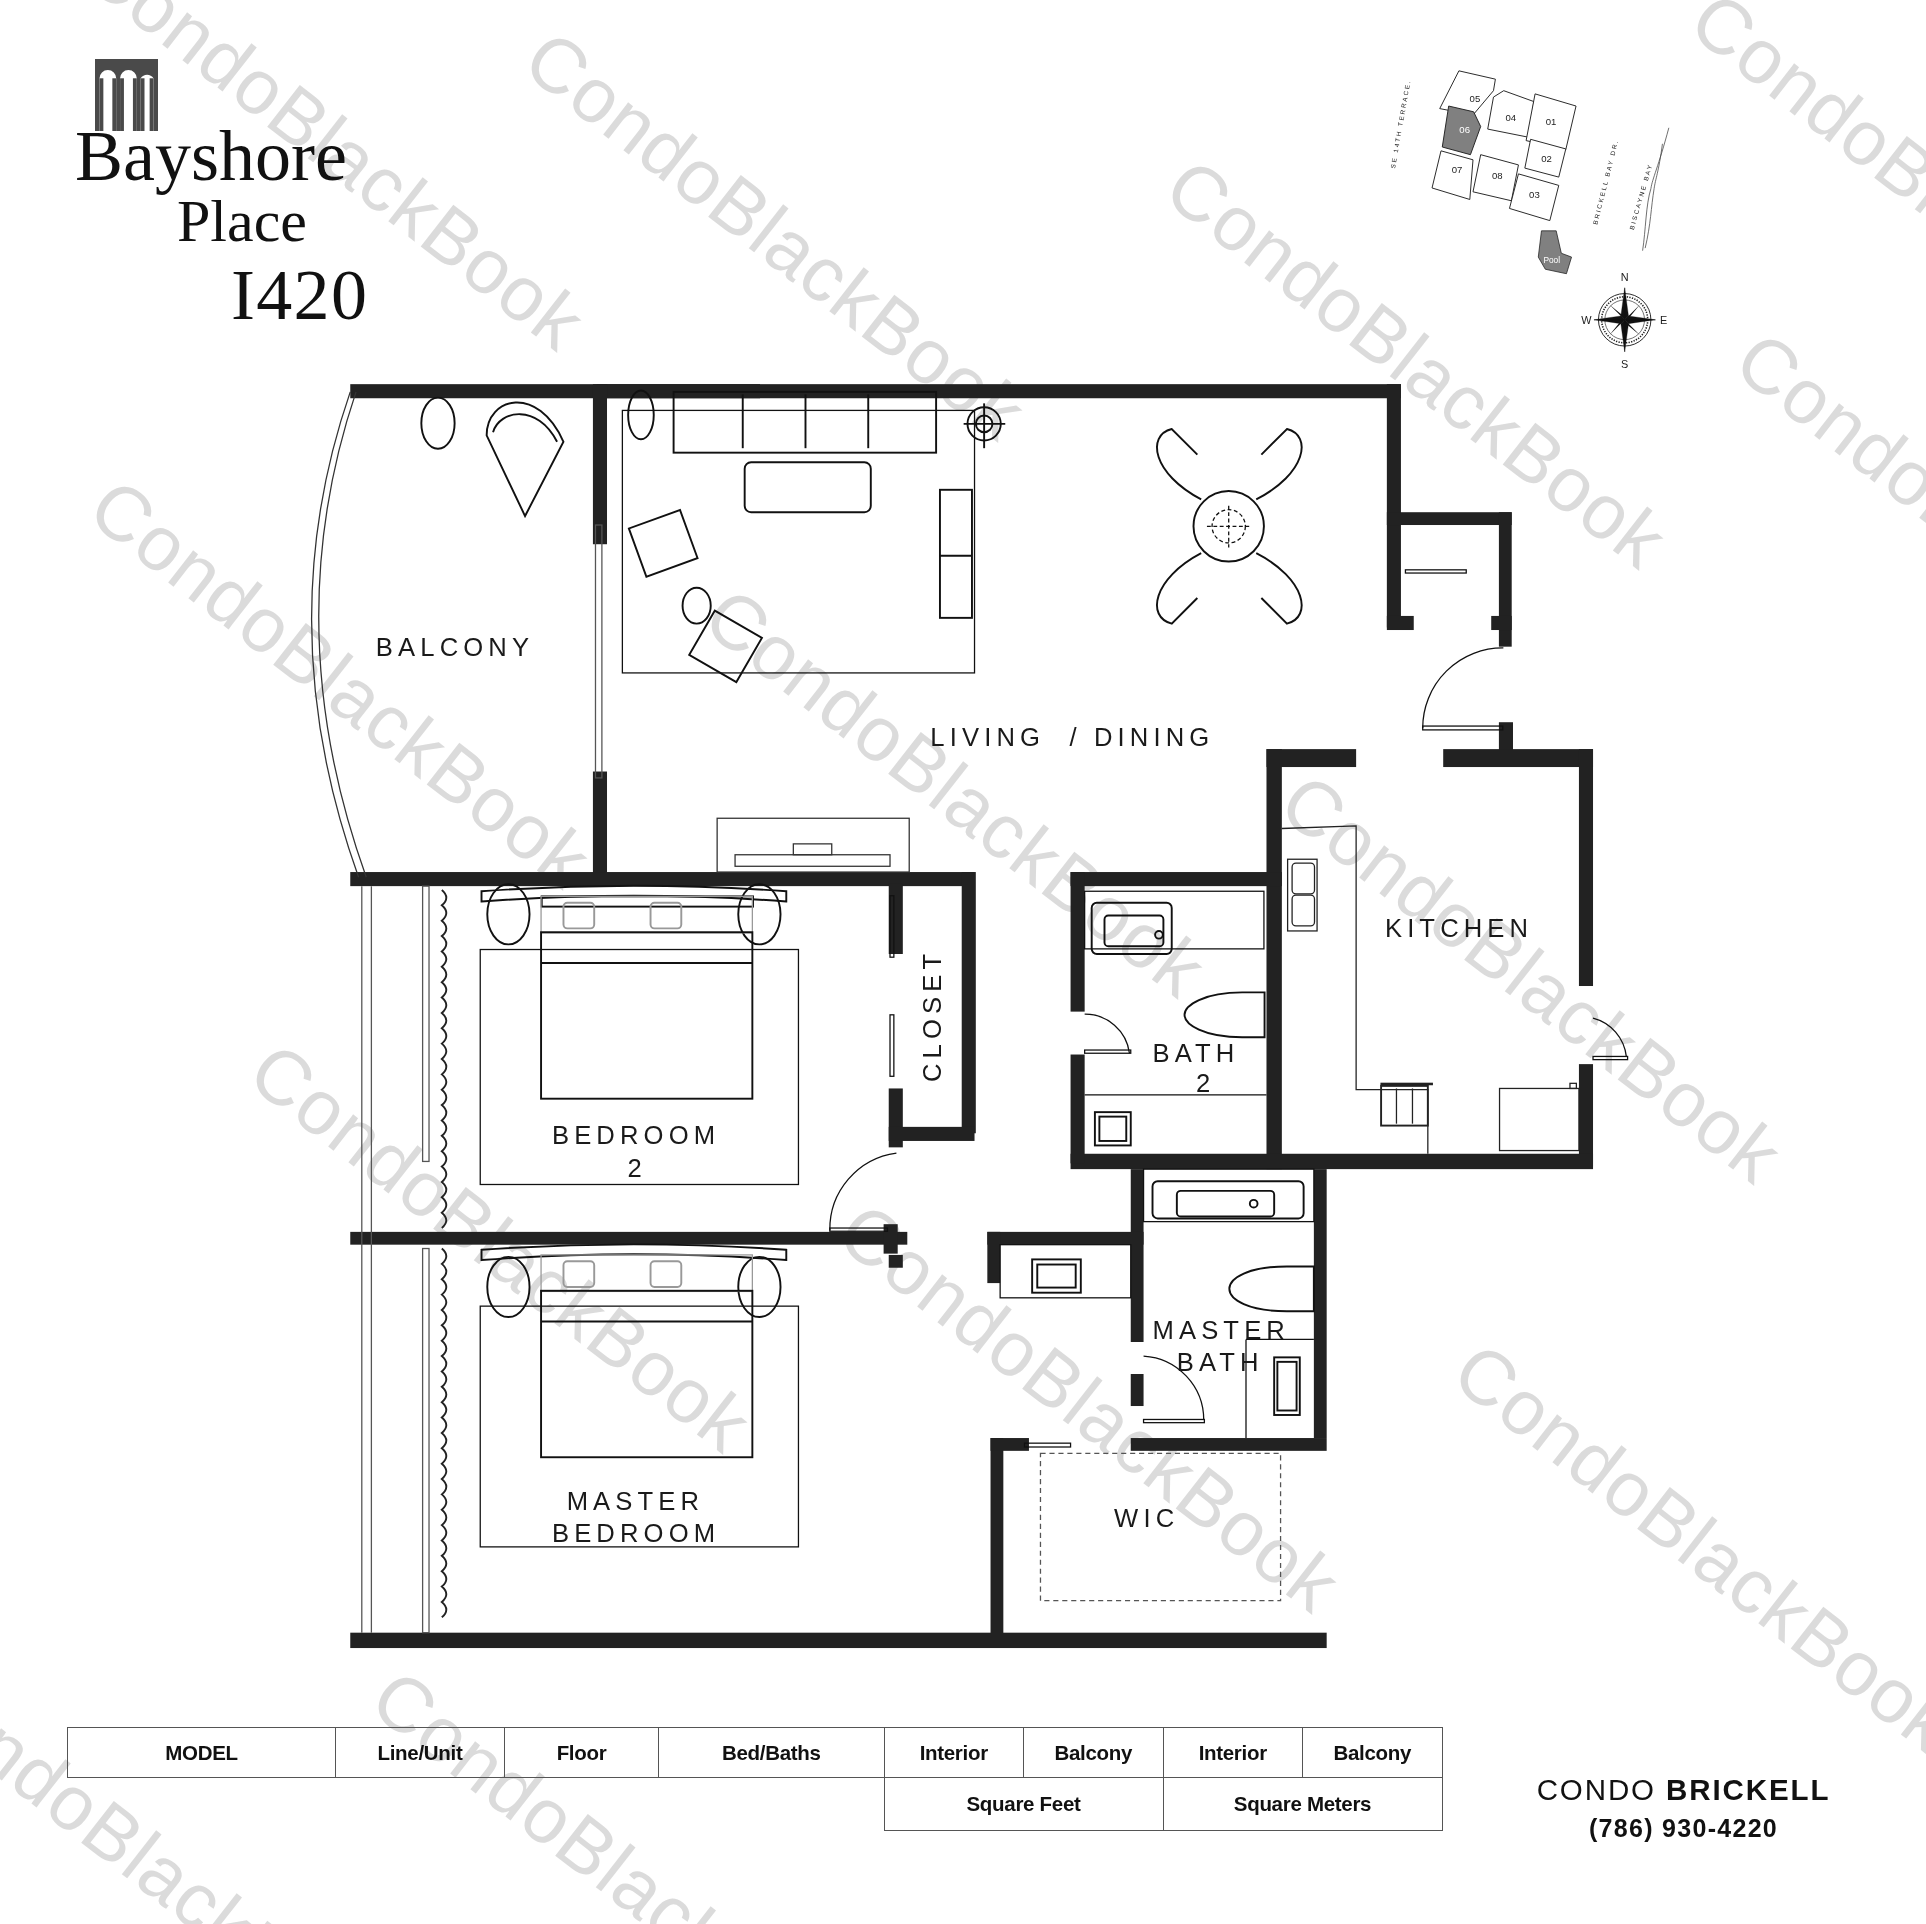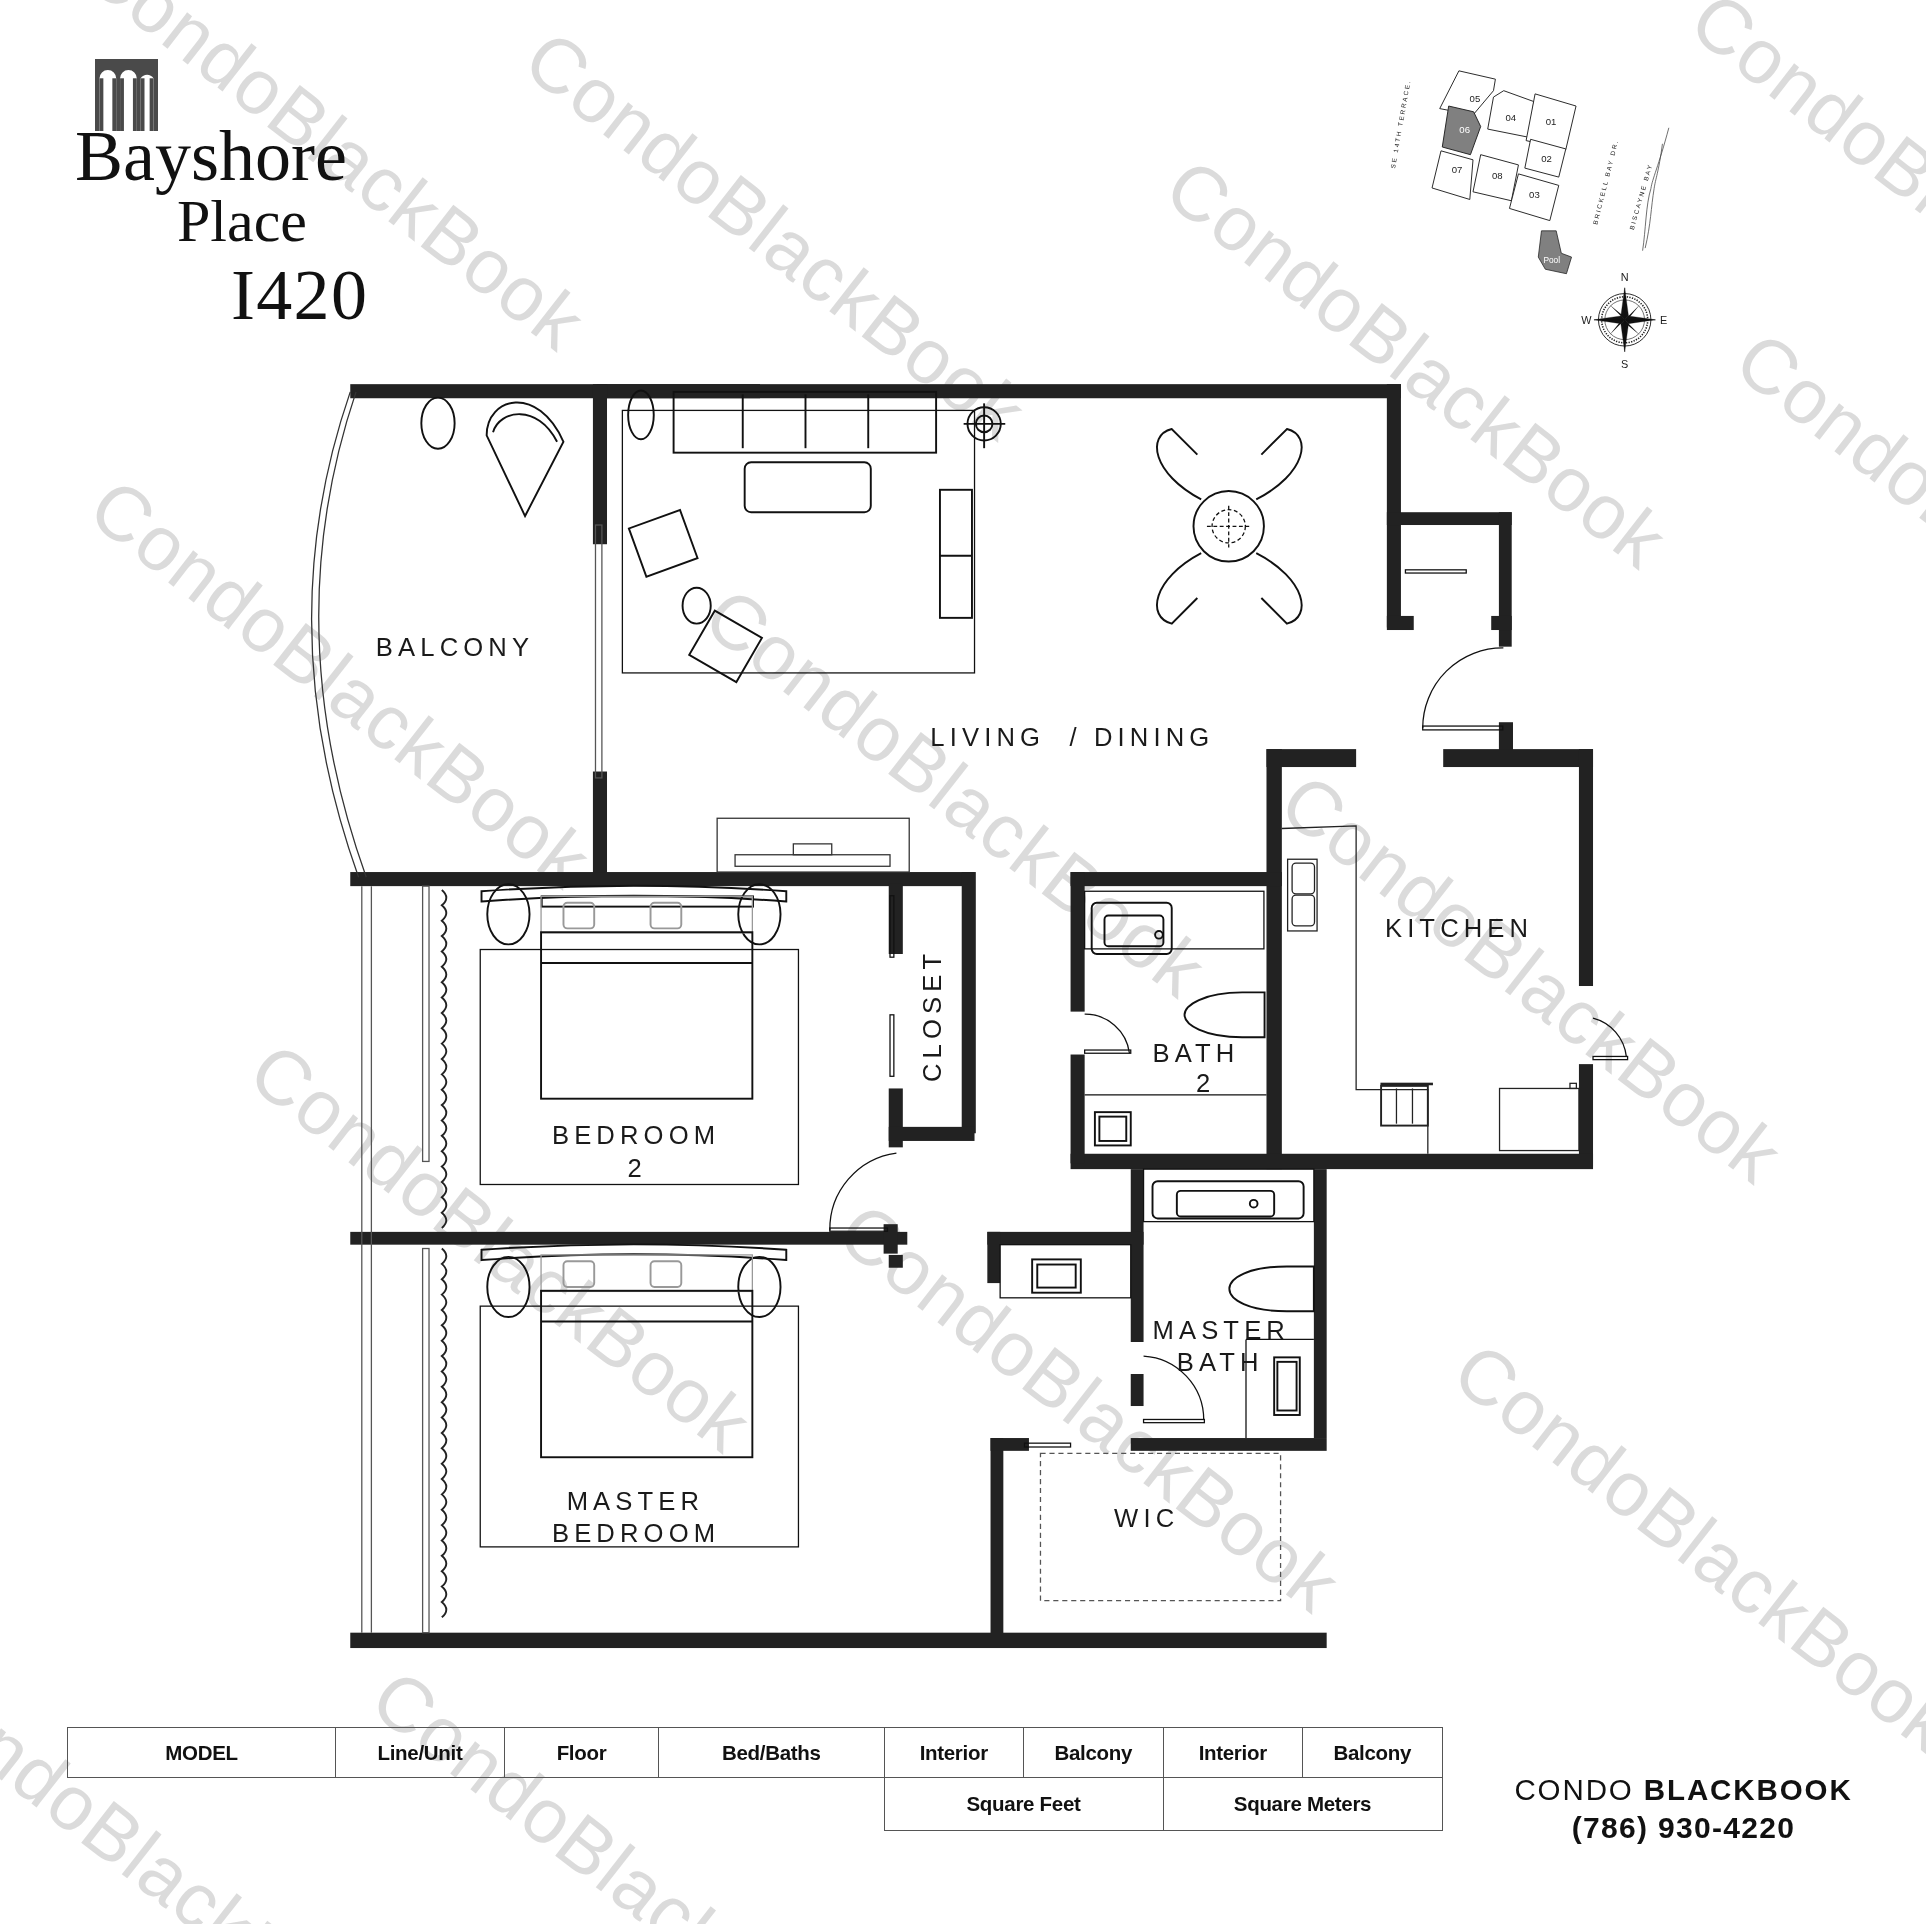"BLACKBOOK" span { text: BLACKBOOK -> BRICKELL }
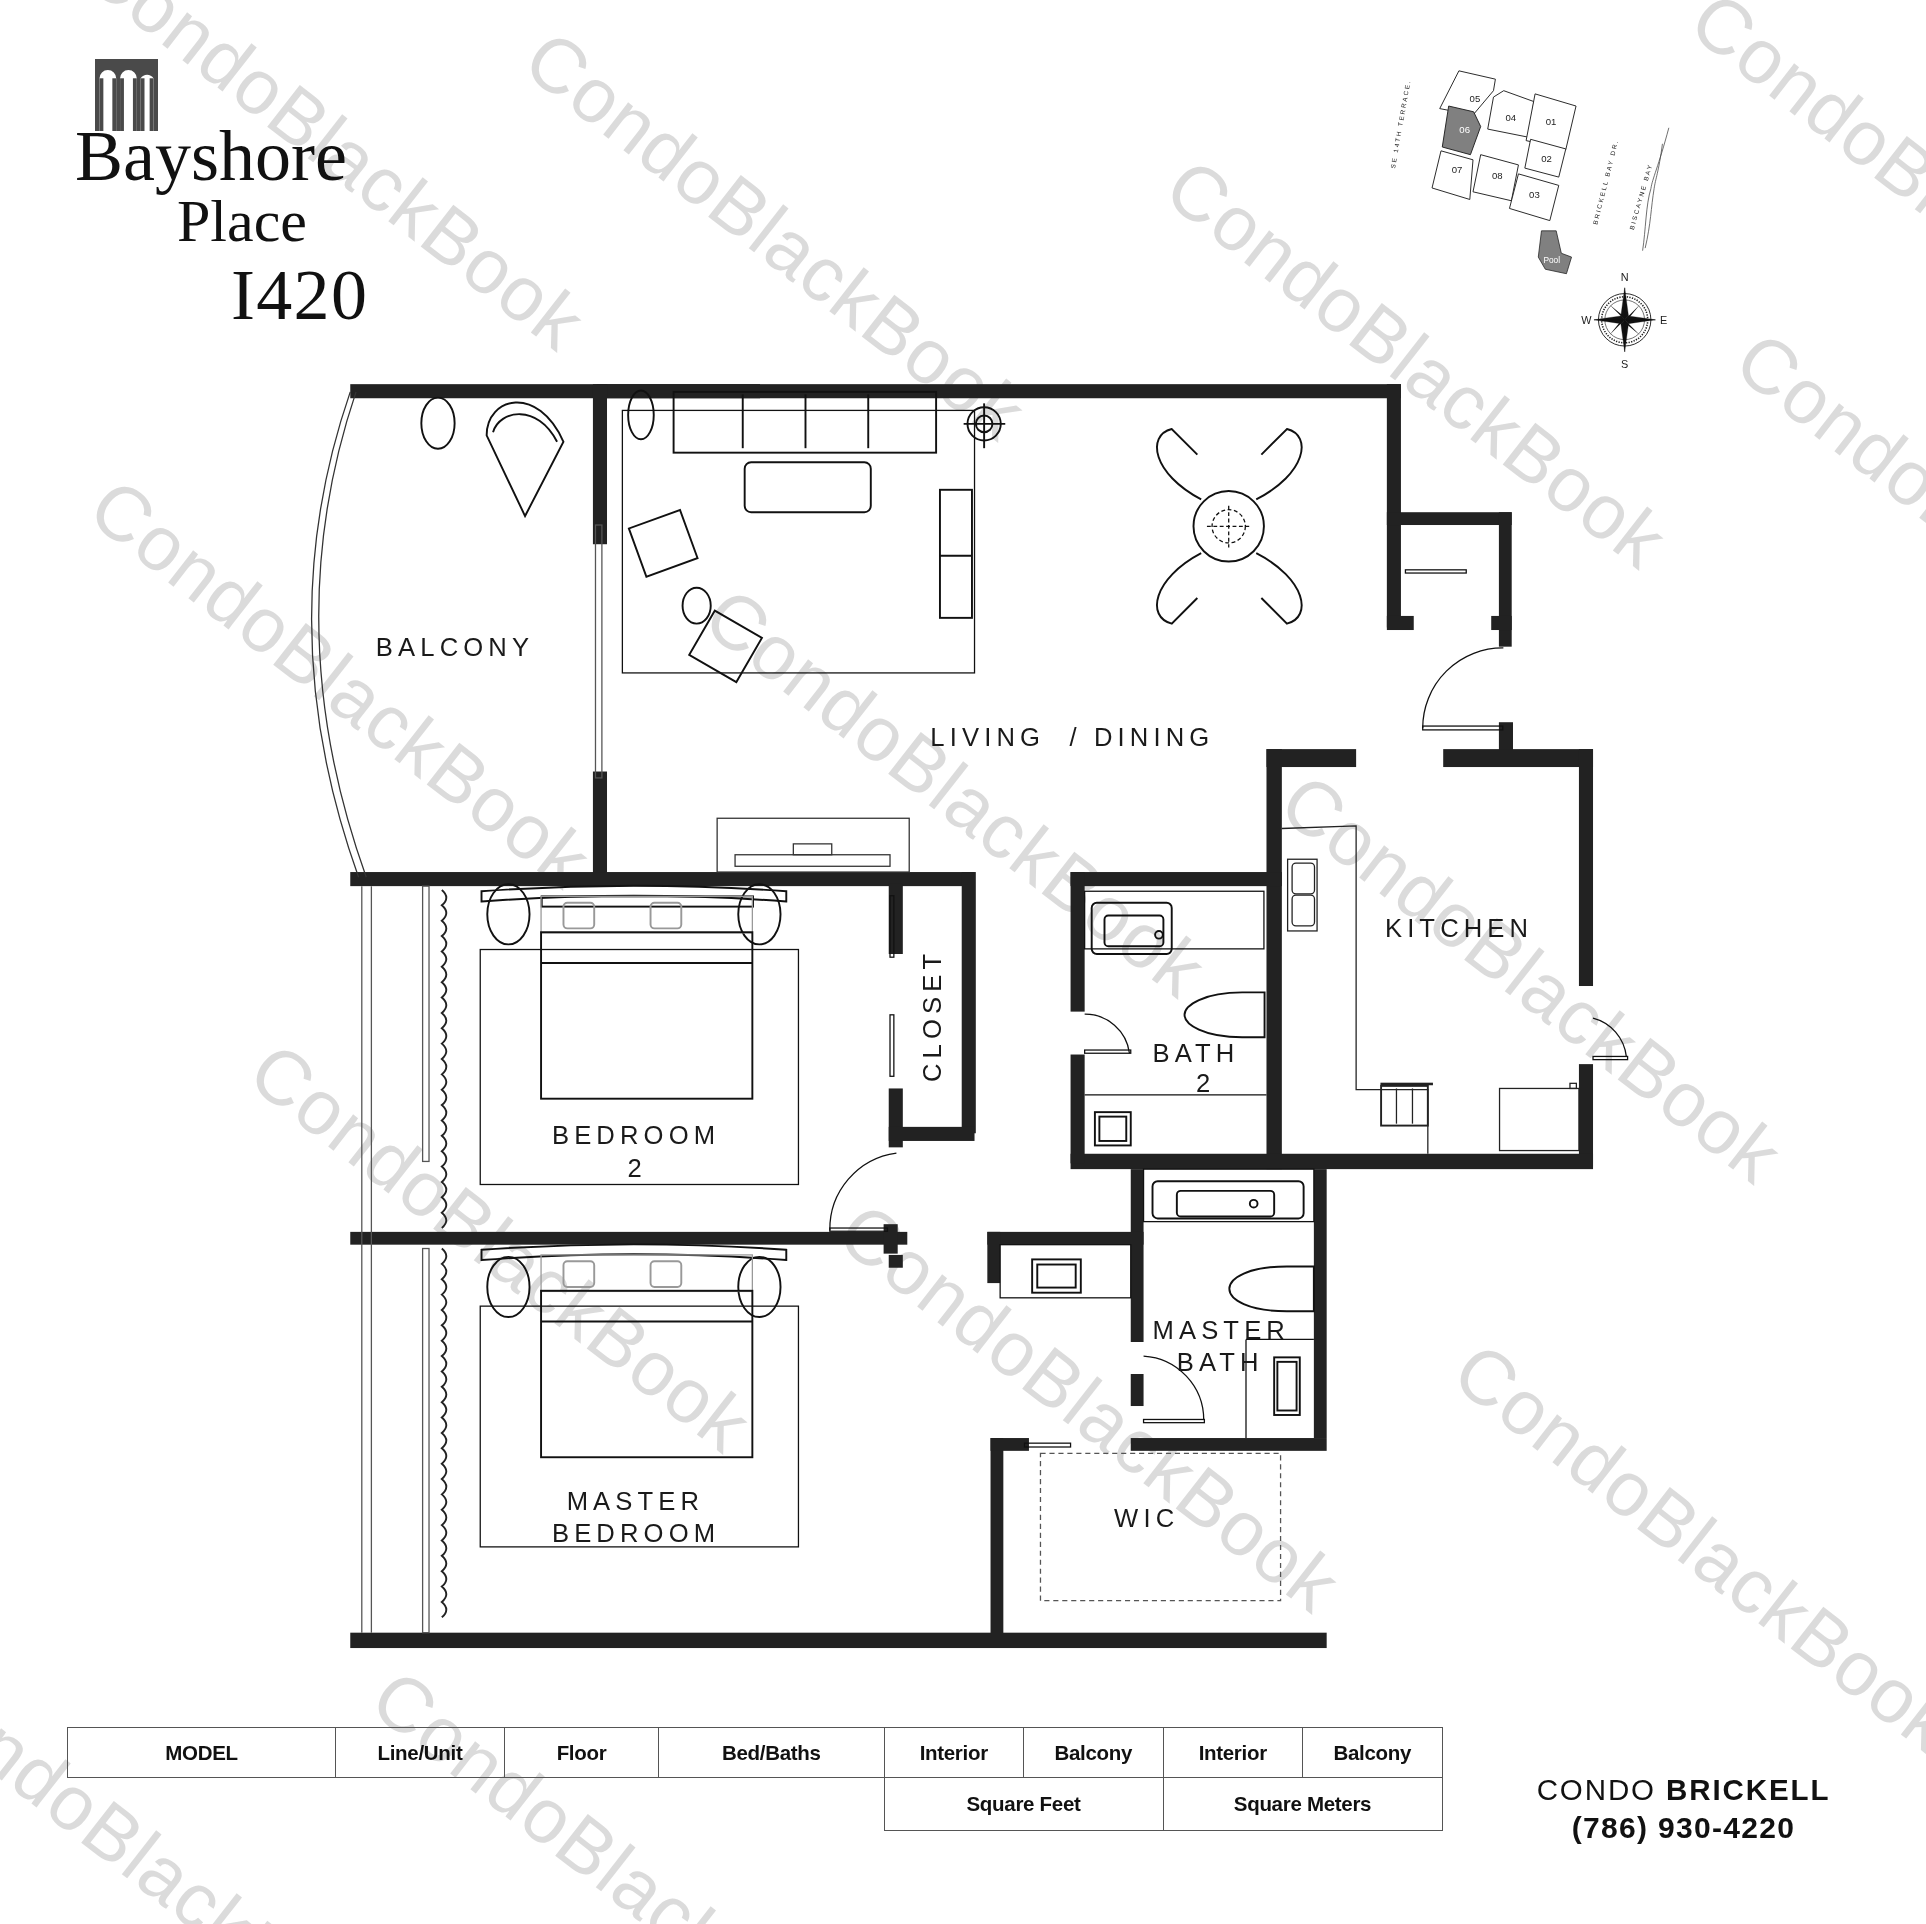"(786) 930-4220" .brand-phone { font-size: 30px -> 25px }
